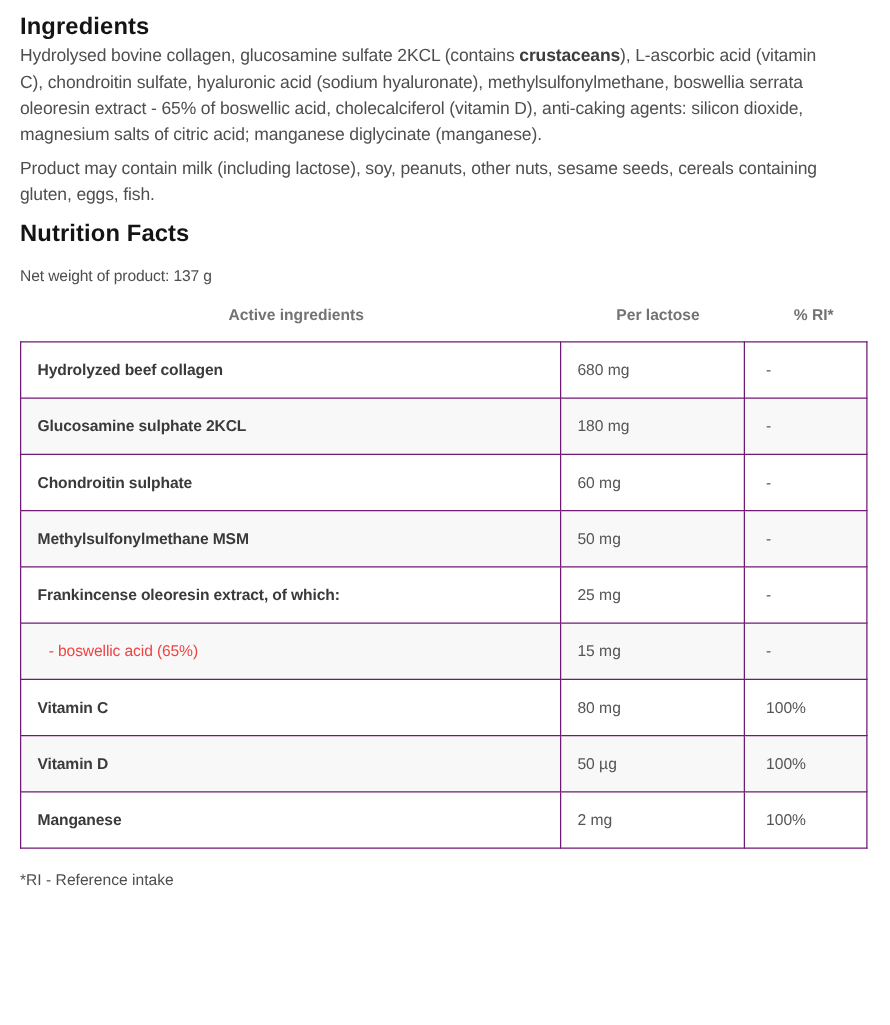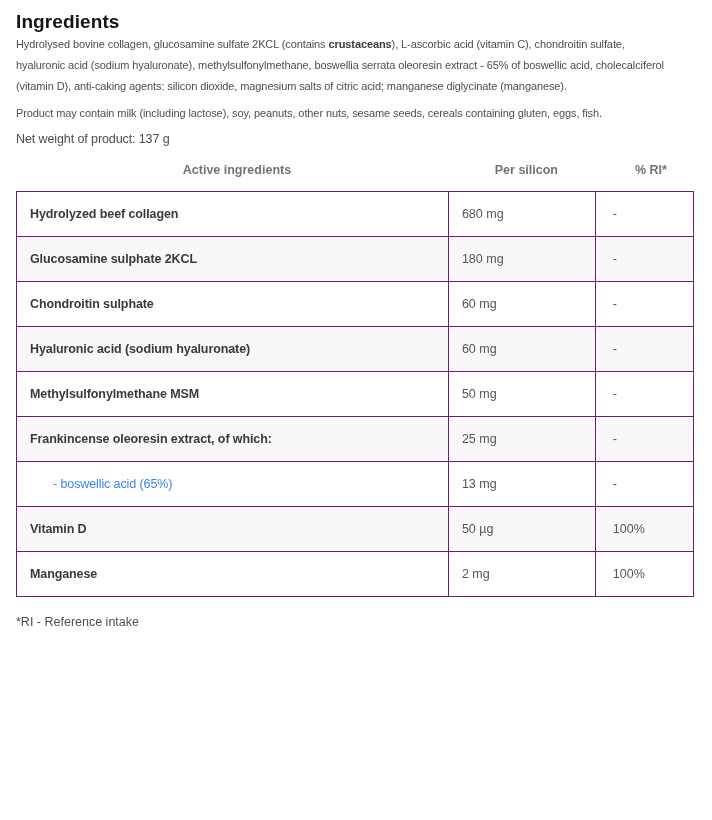"Hydrolysed bovine collagen, glucosamine" .para { font-size: 11px -> 14px }
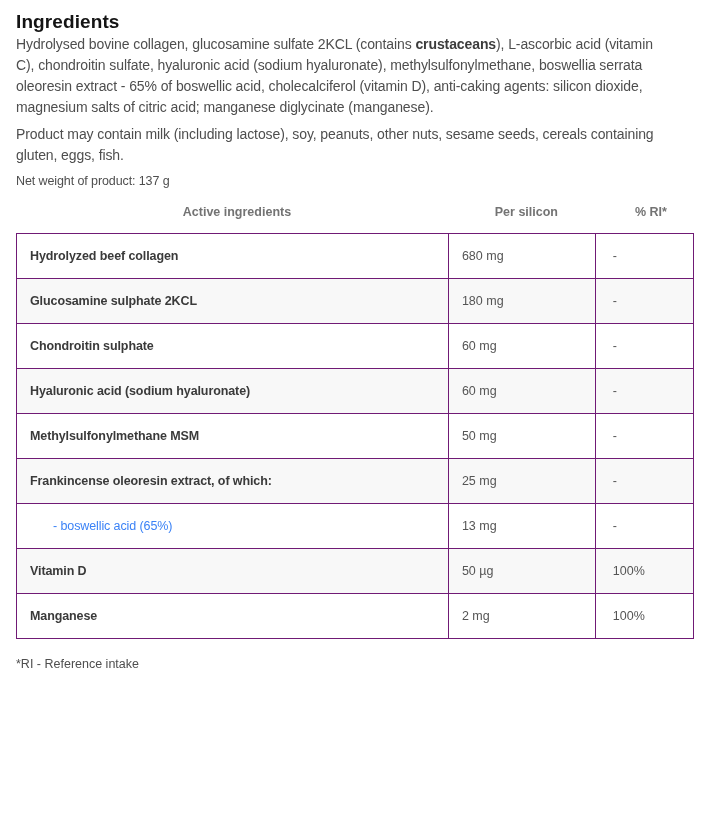"Nutrition Facts" h1.section-title { html: none -> <h1>Nutrition Facts</h1> }
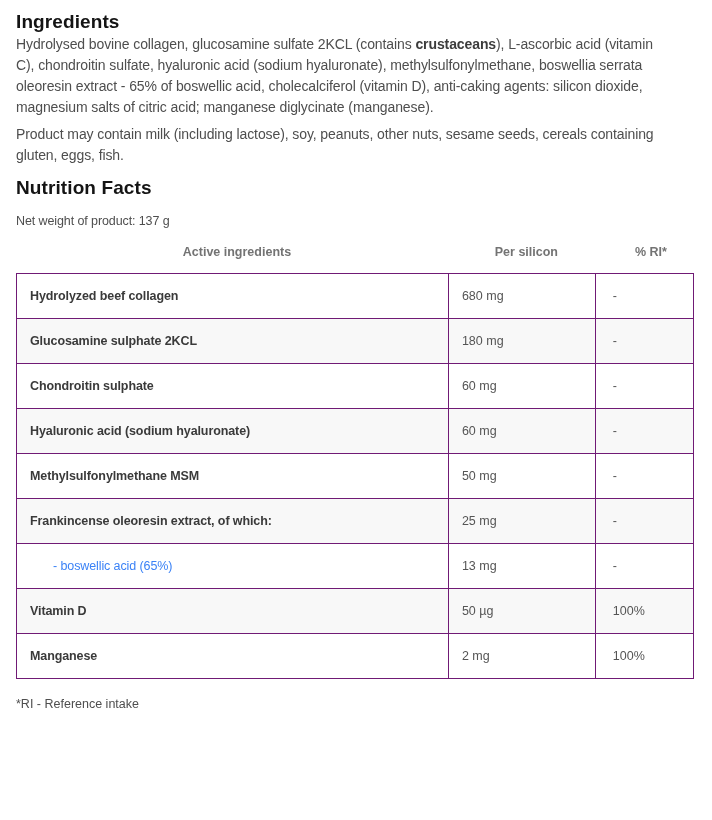"Per silicon" th.col-portion { text: silicon -> lactose }
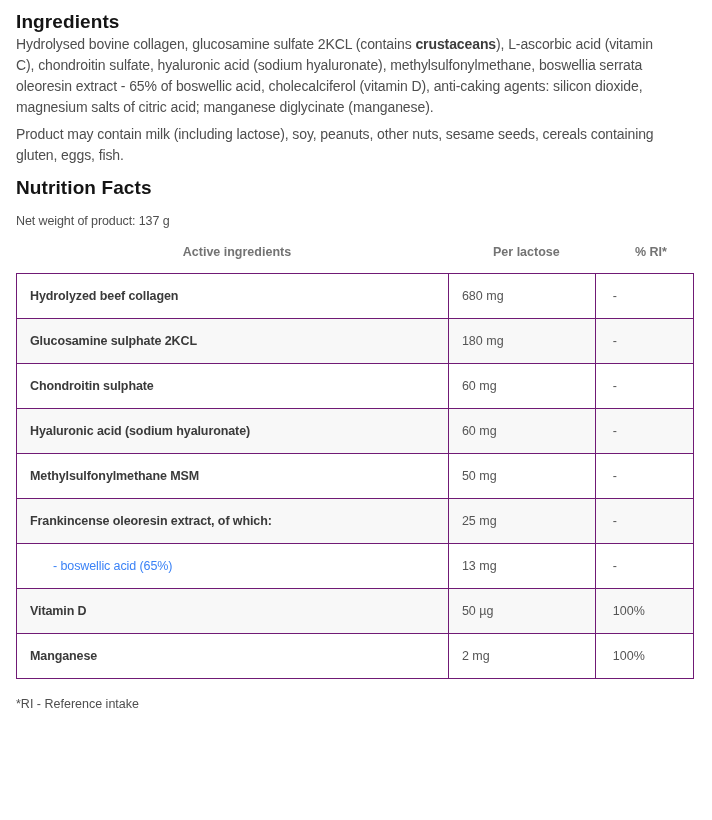"Hyaluronic acid (sodium hyaluronate)" tr { html: <tr> <td>Hyaluronic acid (sodium hyaluronate)</td> <td>60 mg</td> <td>-</td> </tr> -> none }
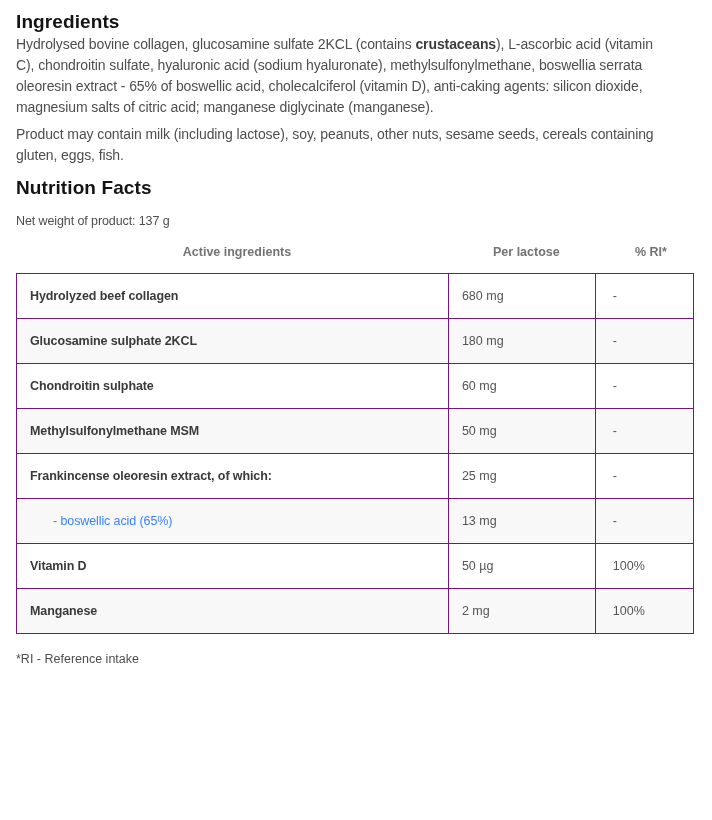"- boswellic acid (65%)" td.col-name.indent { color: #3b82f6 -> #ef4444; padding-left: 36px -> 22px }
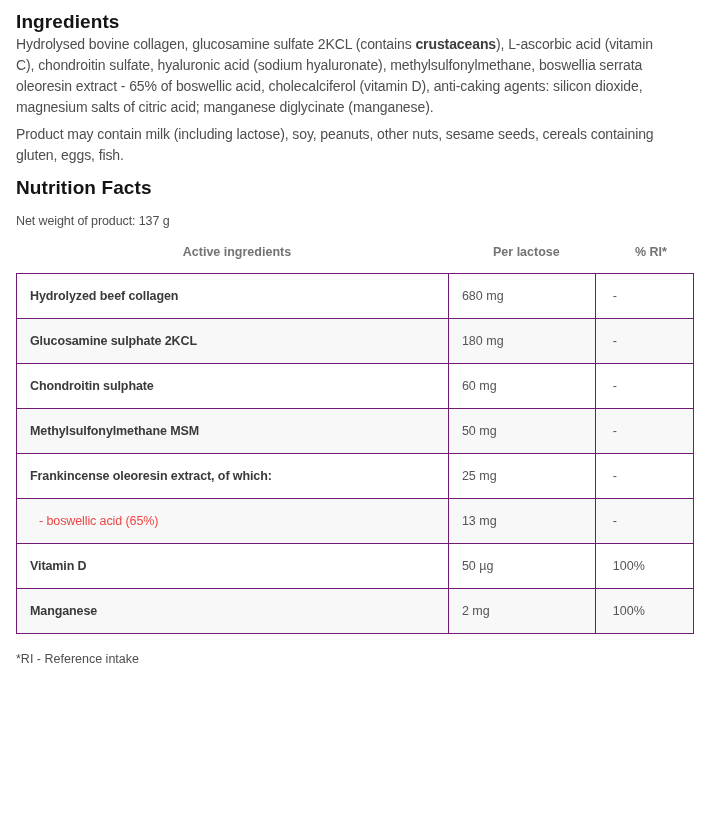"13 mg" td.col-portion { text: 13 -> 15 }
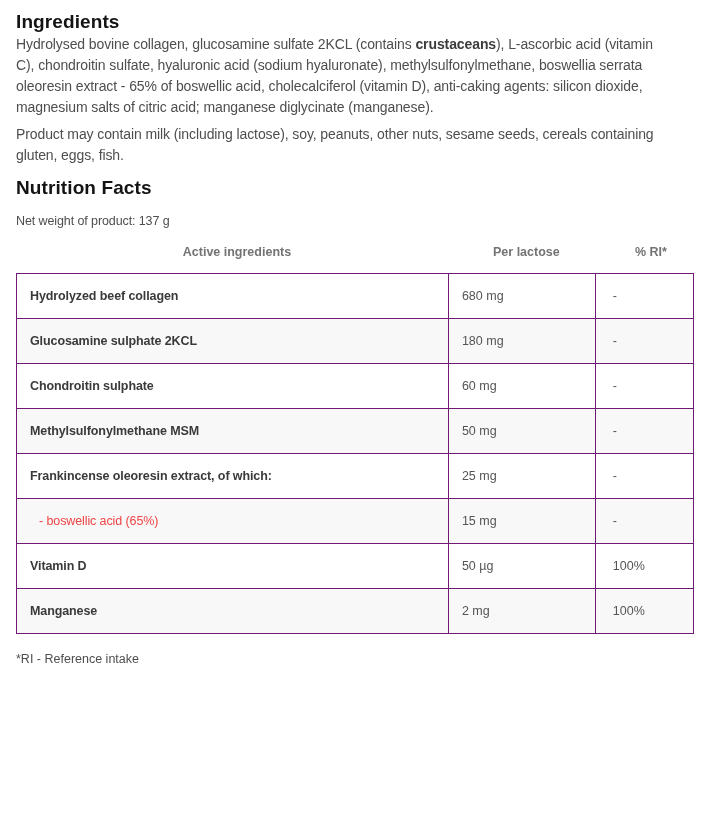"Vitamin C" tr { html: none -> <tr> <td>Vitamin C</td> <td>80 mg</td> <td>100%</td> </tr> }
